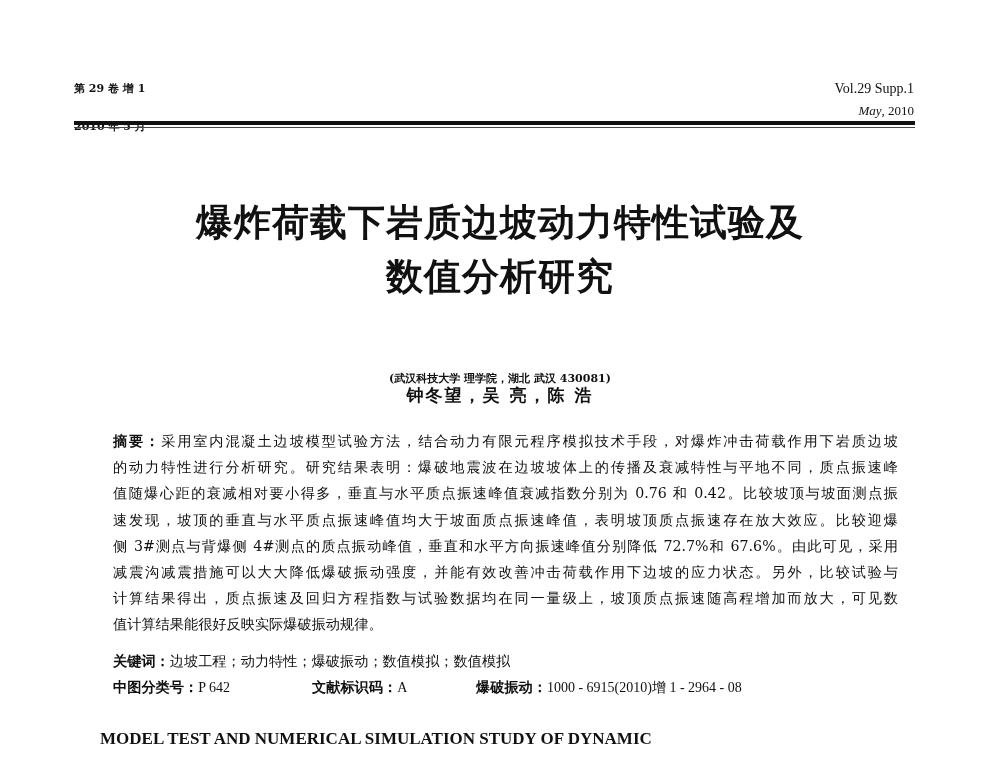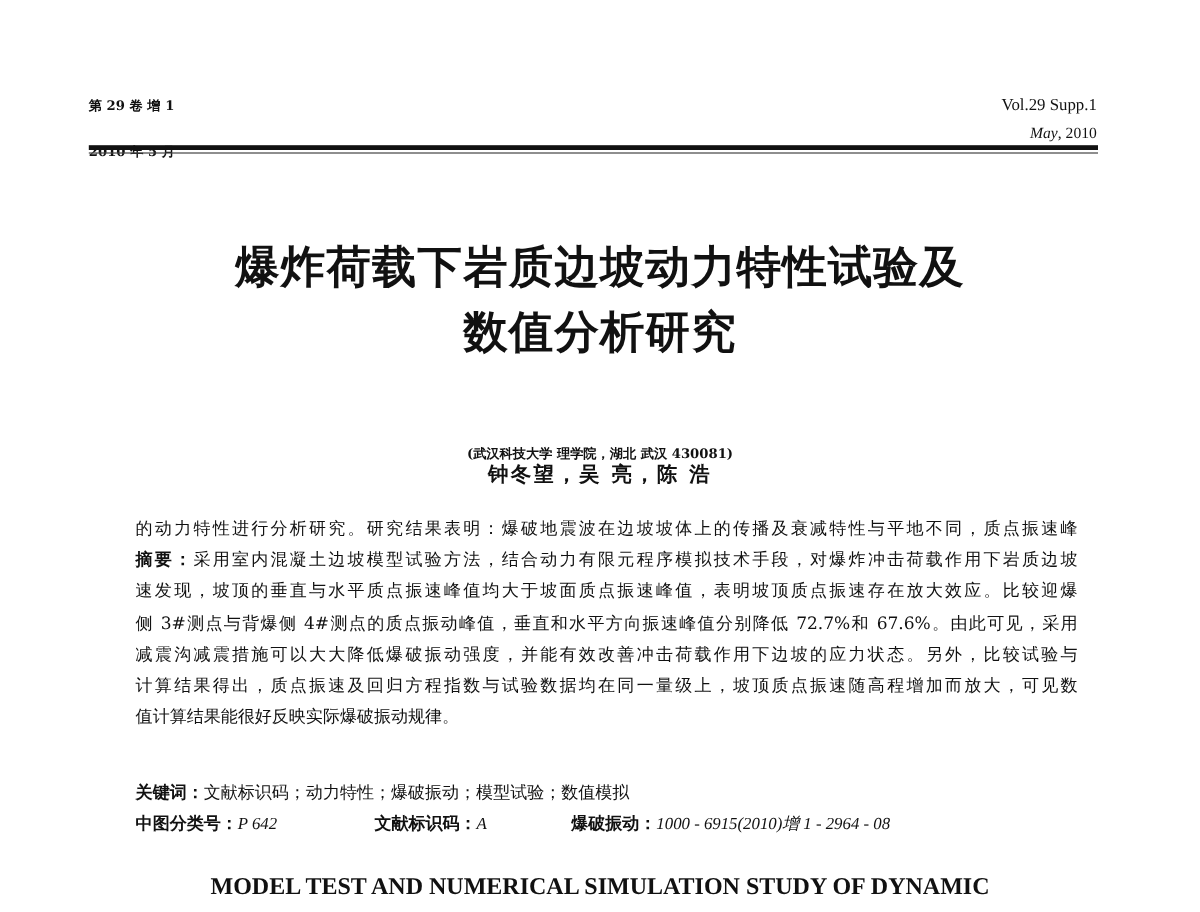"的动力特性进行分析研究。研究结果表明：爆破地震波在边坡坡体上的传播及衰减特性与平" span.line { order: before "摘要：采用室内混凝土边坡模型试验方法，结合动力有限元程序模拟技术手段，对爆炸冲击" -> after "摘要：采用室内混凝土边坡模型试验方法，结合动力有限元程序模拟技术手段，对爆炸冲击" }
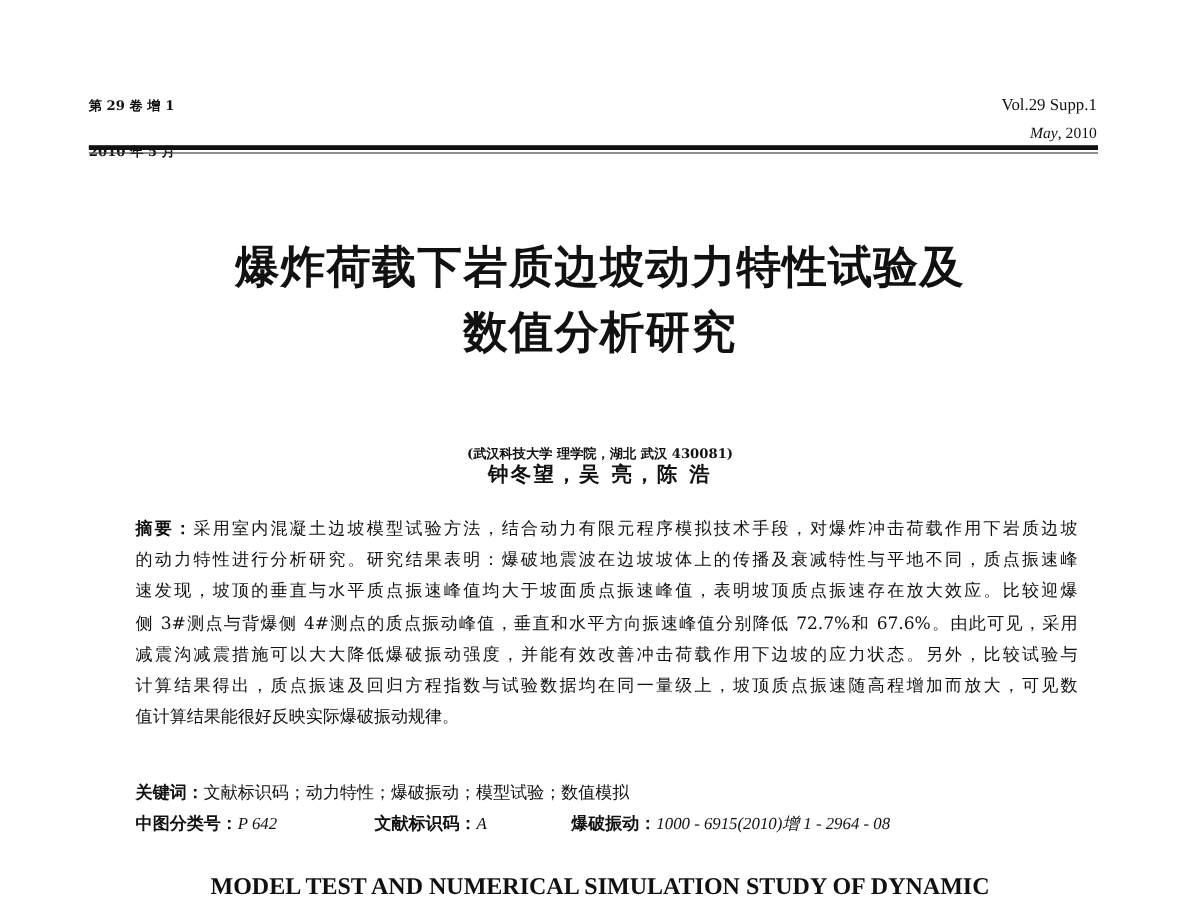"值随爆心距的衰减相对要小得多，垂直与水平质点振速峰值衰减指数分别为 0.76 和" span.line { html: none -> <span>值随爆心距的衰减相对要小得多，垂直与水平质点振速峰值衰减指数分别为 0.76 和 0.42。比较坡顶与坡面测点振</span> }
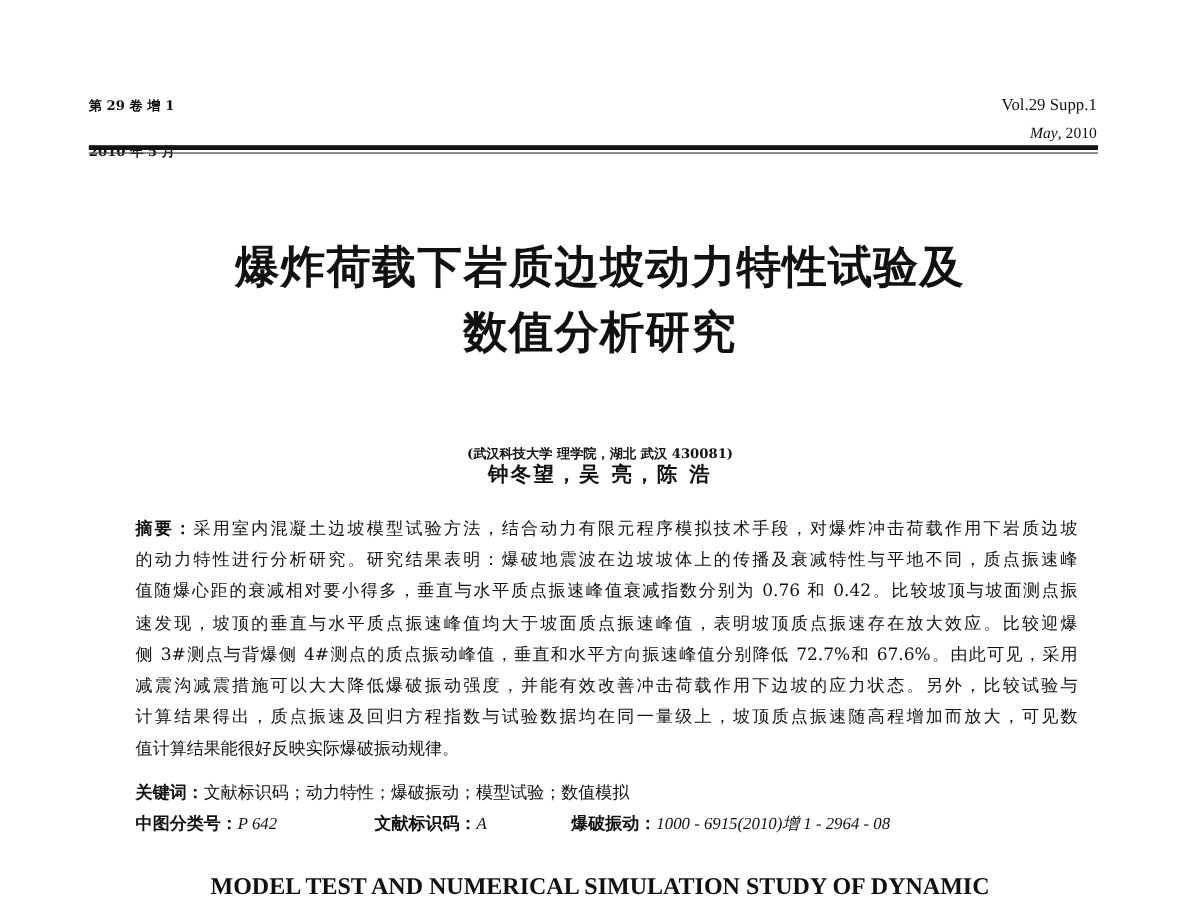"文献标识码；动力特性；爆破振动；模型试验；数值模拟" span { text: 文献标识码；动力特性；爆破振动；模型试验 -> 边坡工程；动力特性；爆破振动；数值模拟 }
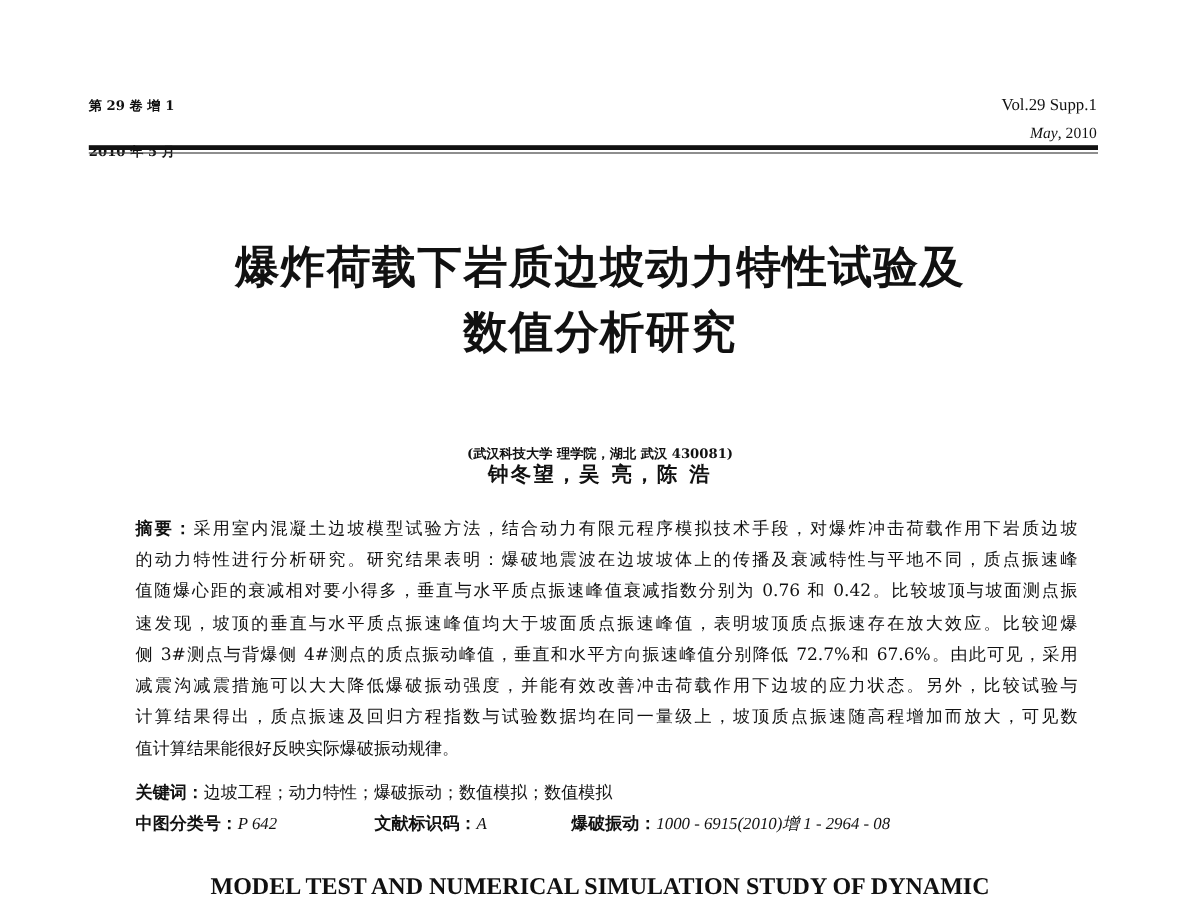"P 642" .classif .num { font-style: italic -> none }
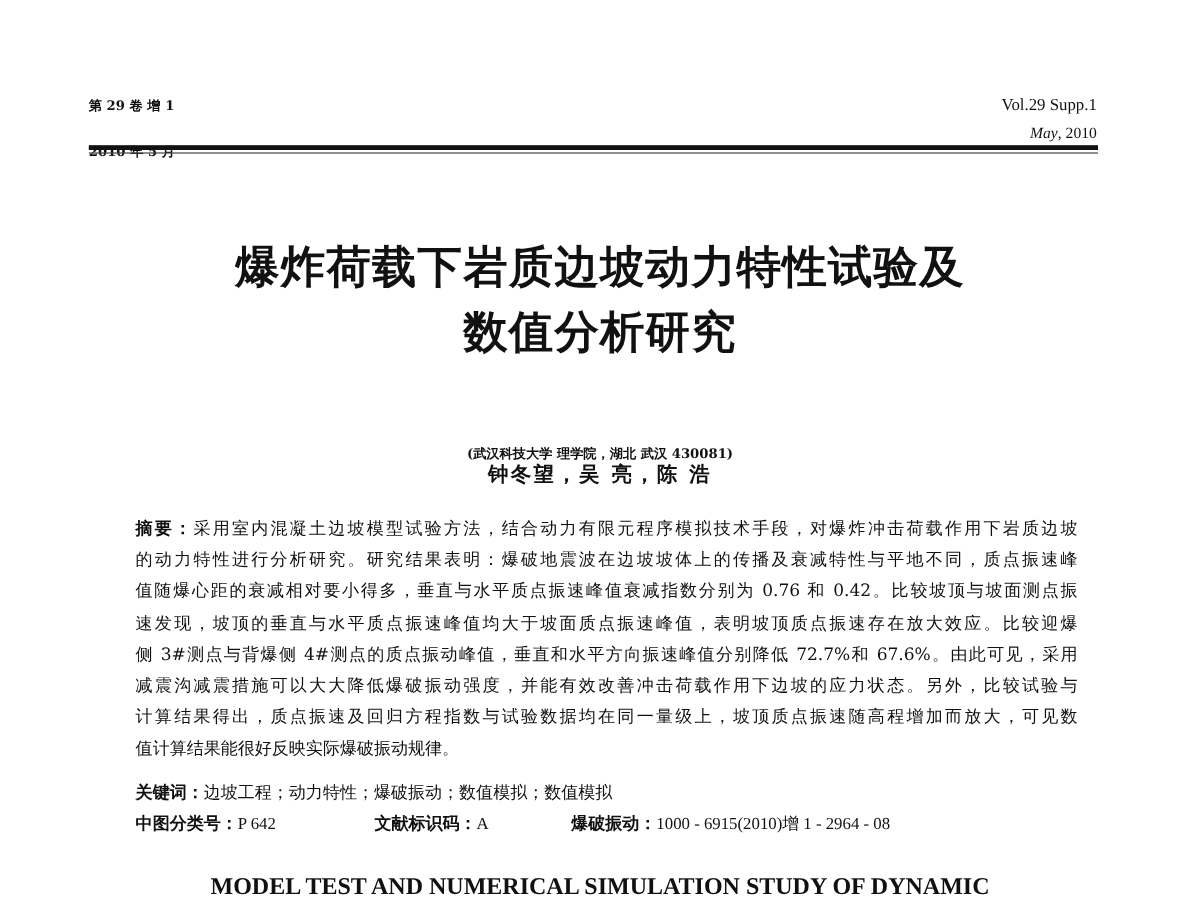"MODEL TEST AND NUMERICAL SIMULATION" .en-title { font-size: 20px -> 17px; text-align: center -> left }
